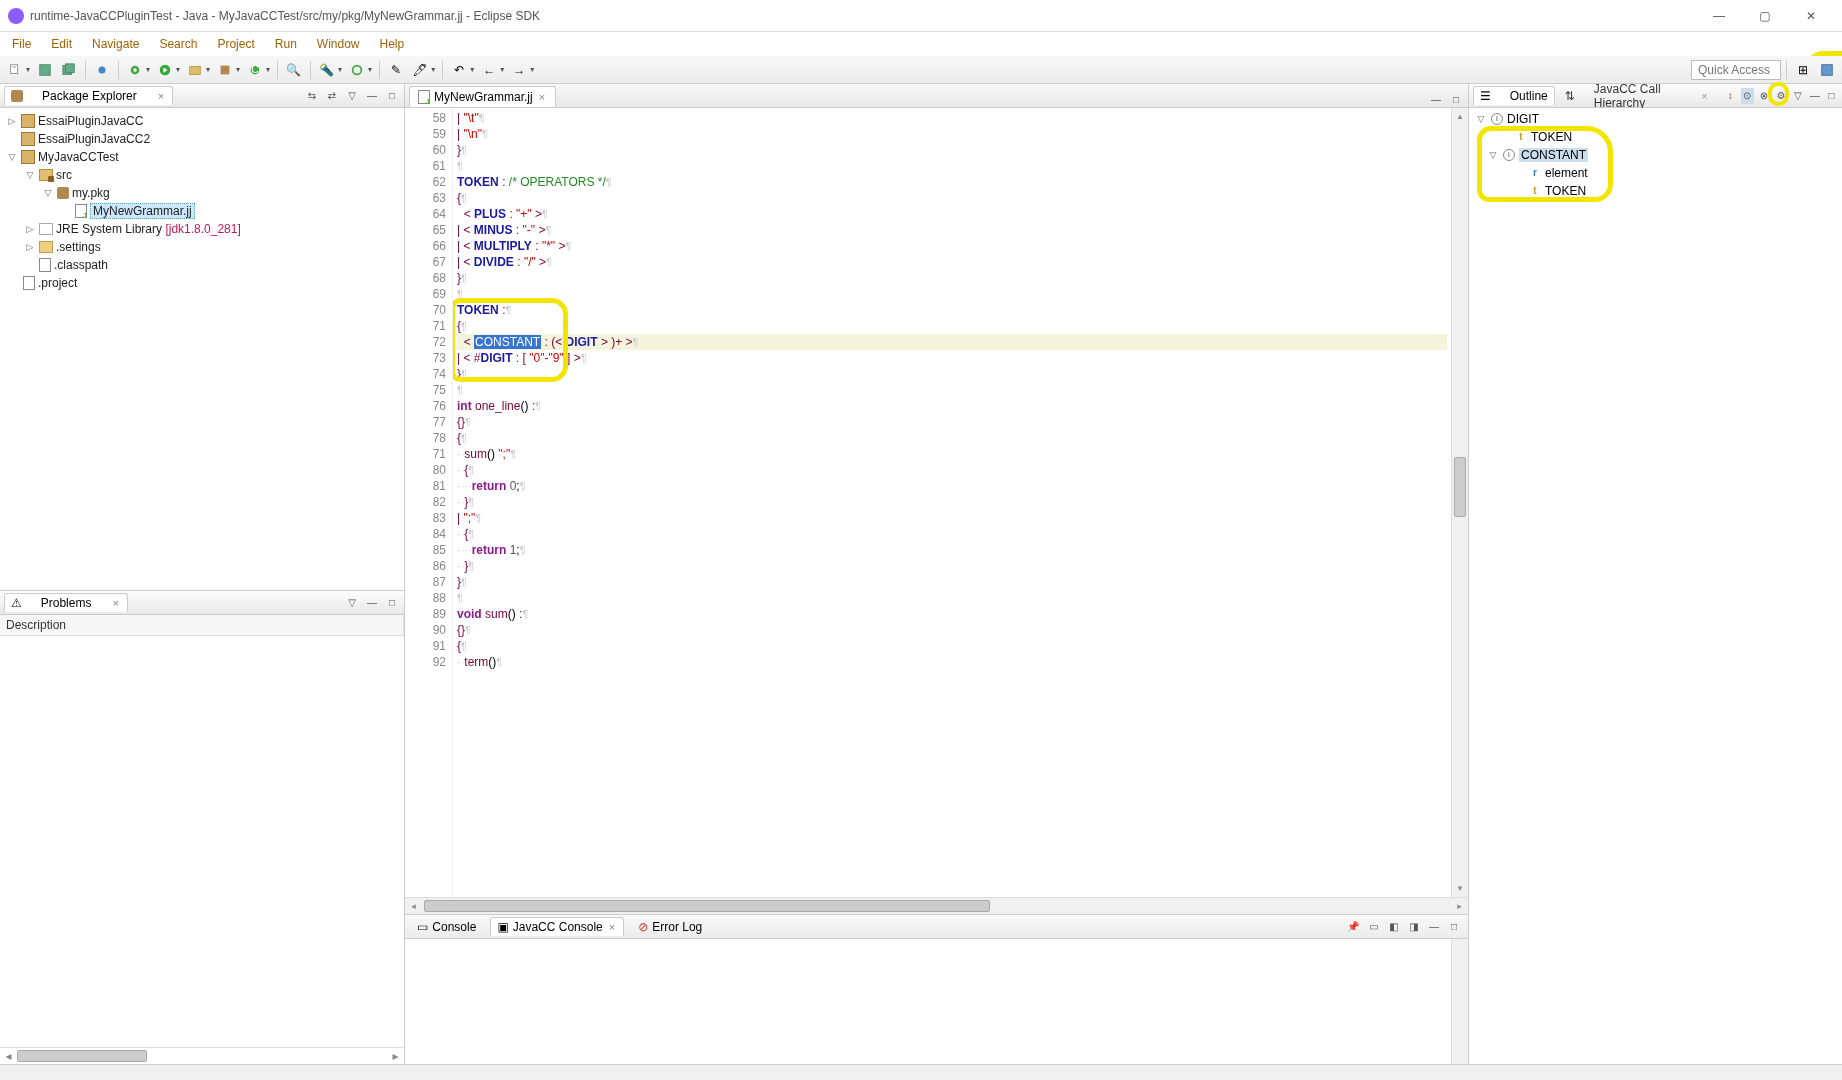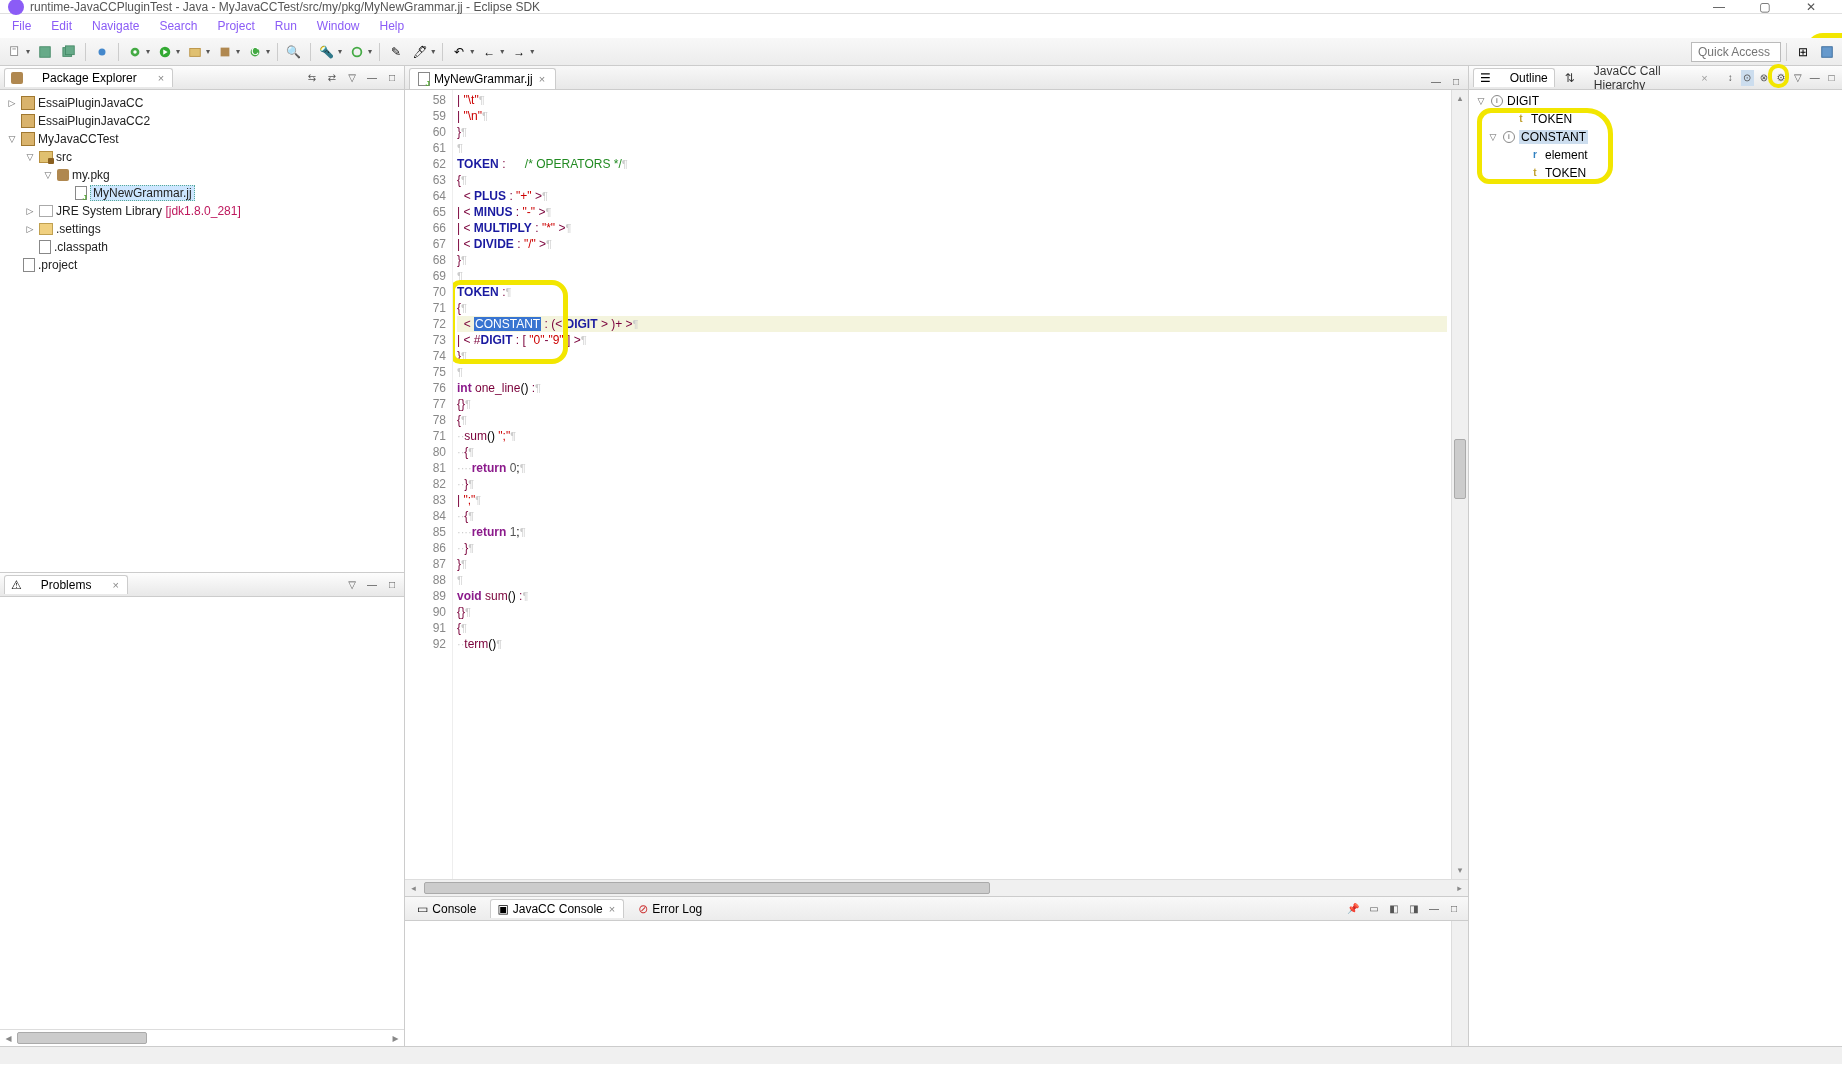"runtime-JavaCCPluginTest - Java -" .titlebar { height: 14px -> 32px }
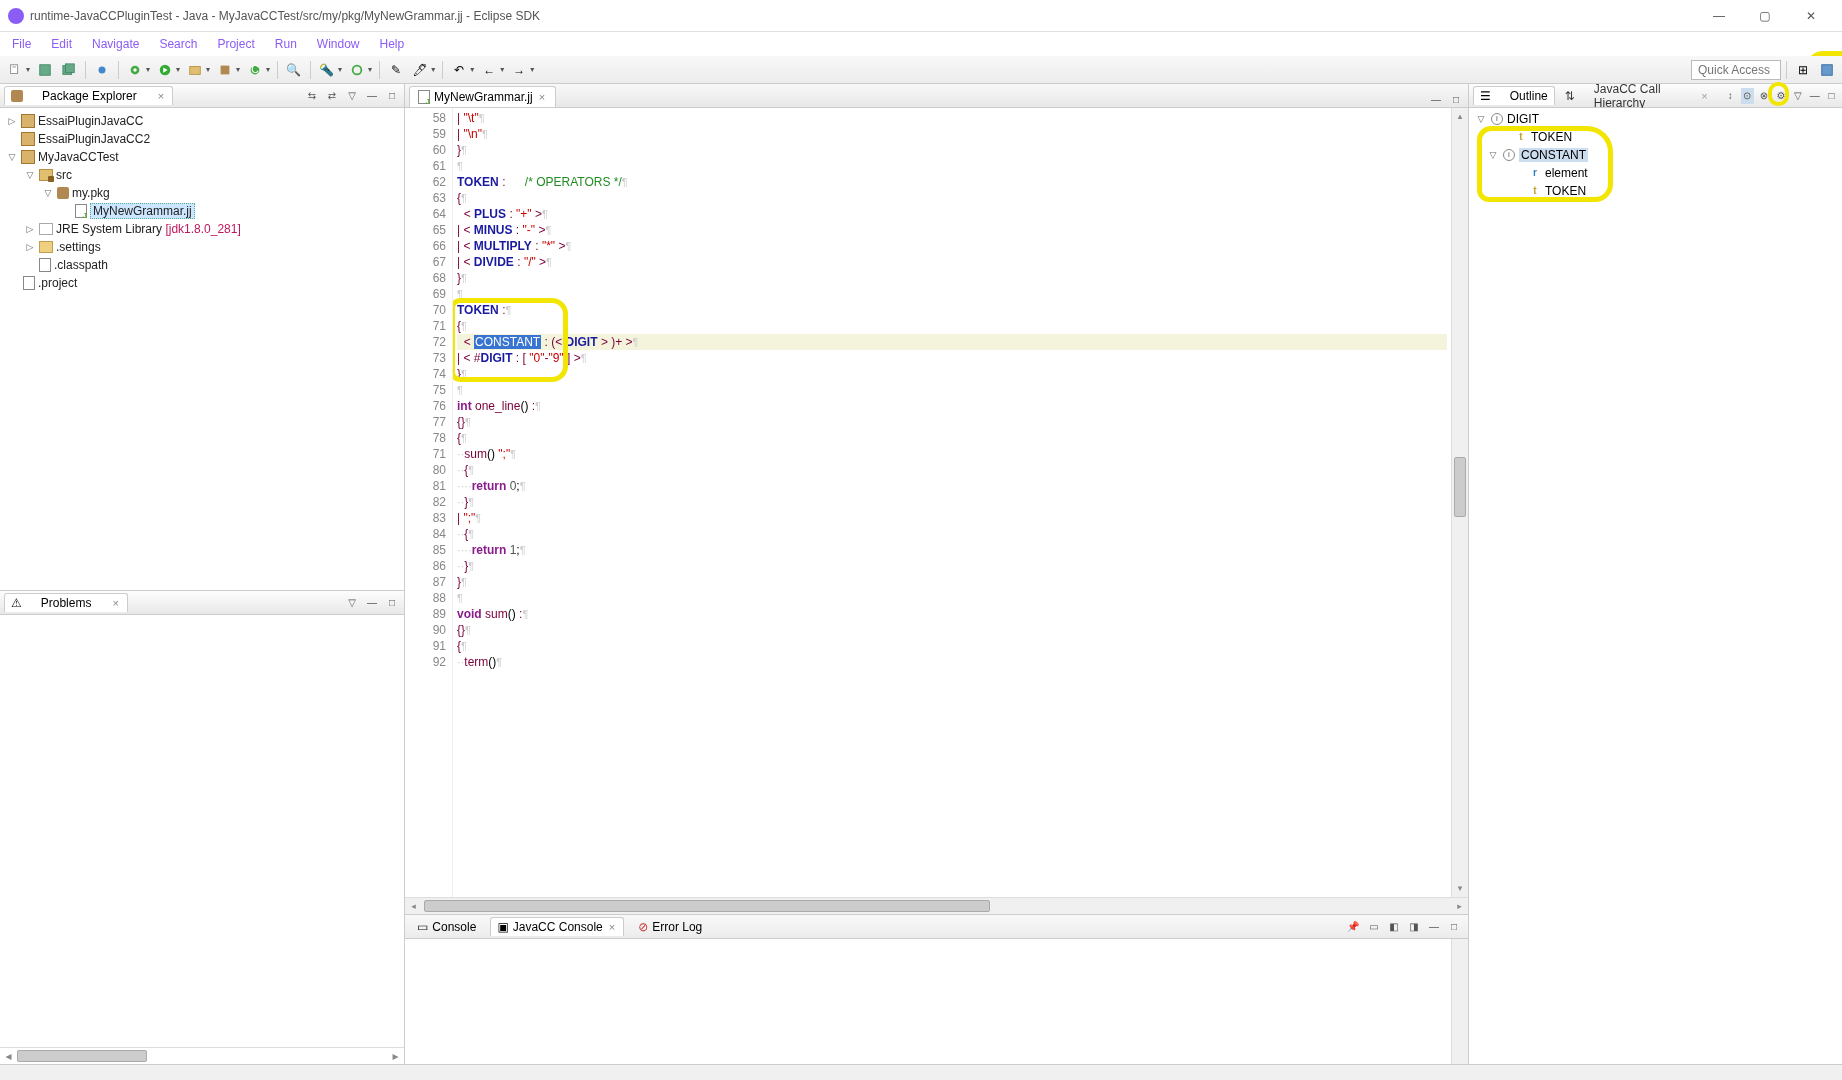"File" .menubar span { color: #8b5cf6 -> #a16207 }
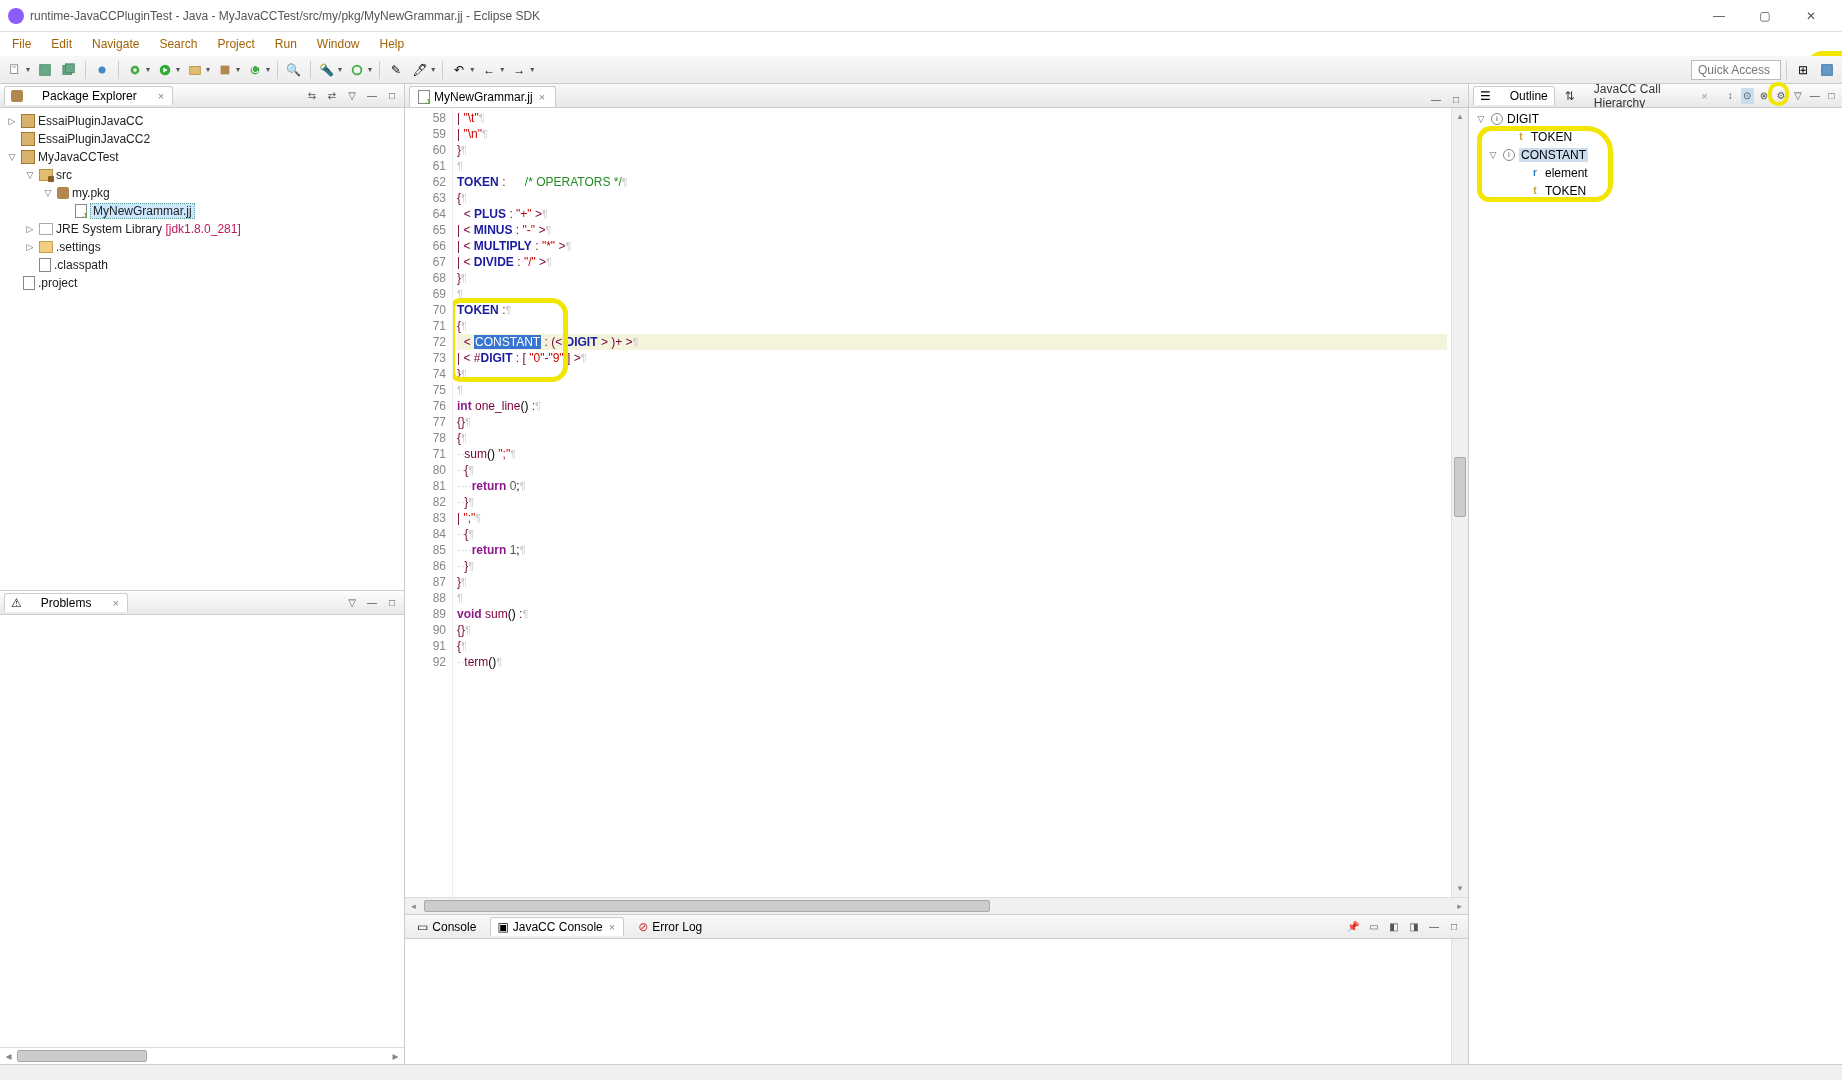"/* OPERATORS */" .code .cmt { margin-left: 16px -> none }
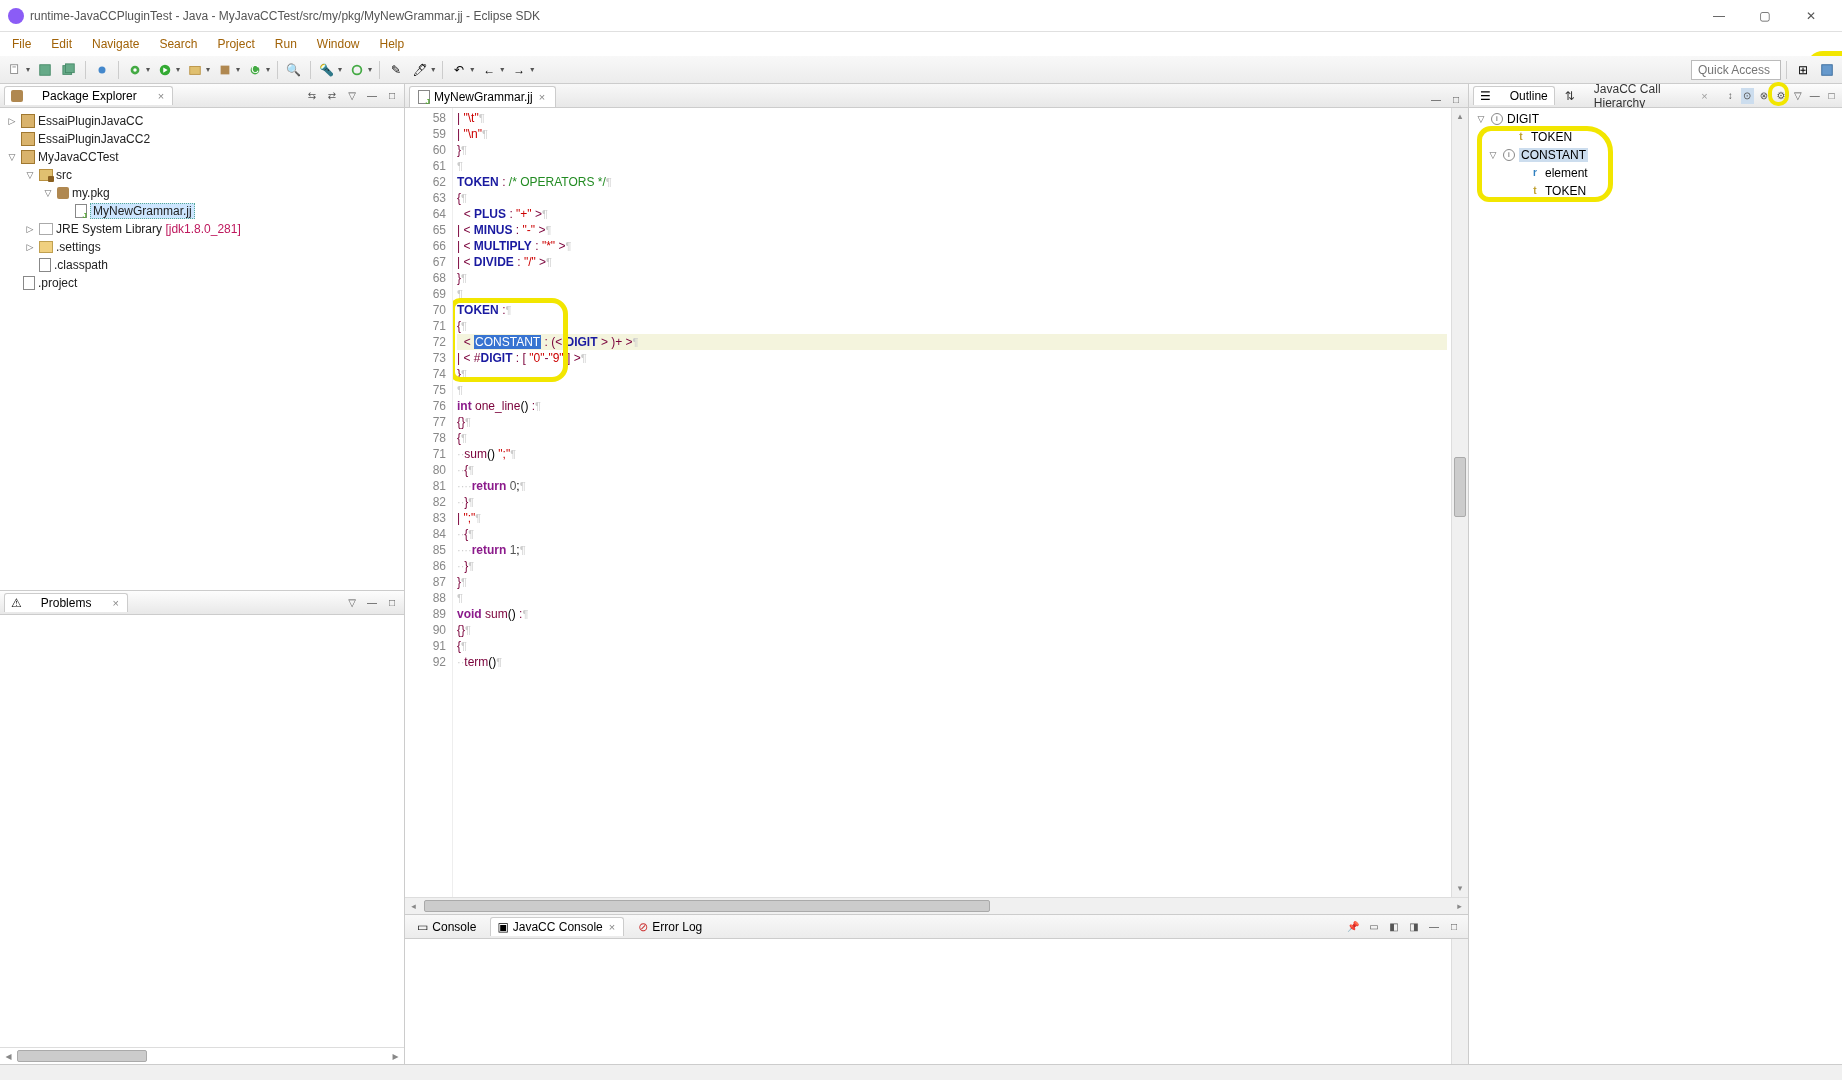"Description" div.cols { html: none -> <div> <div>Description</div> </div> }
